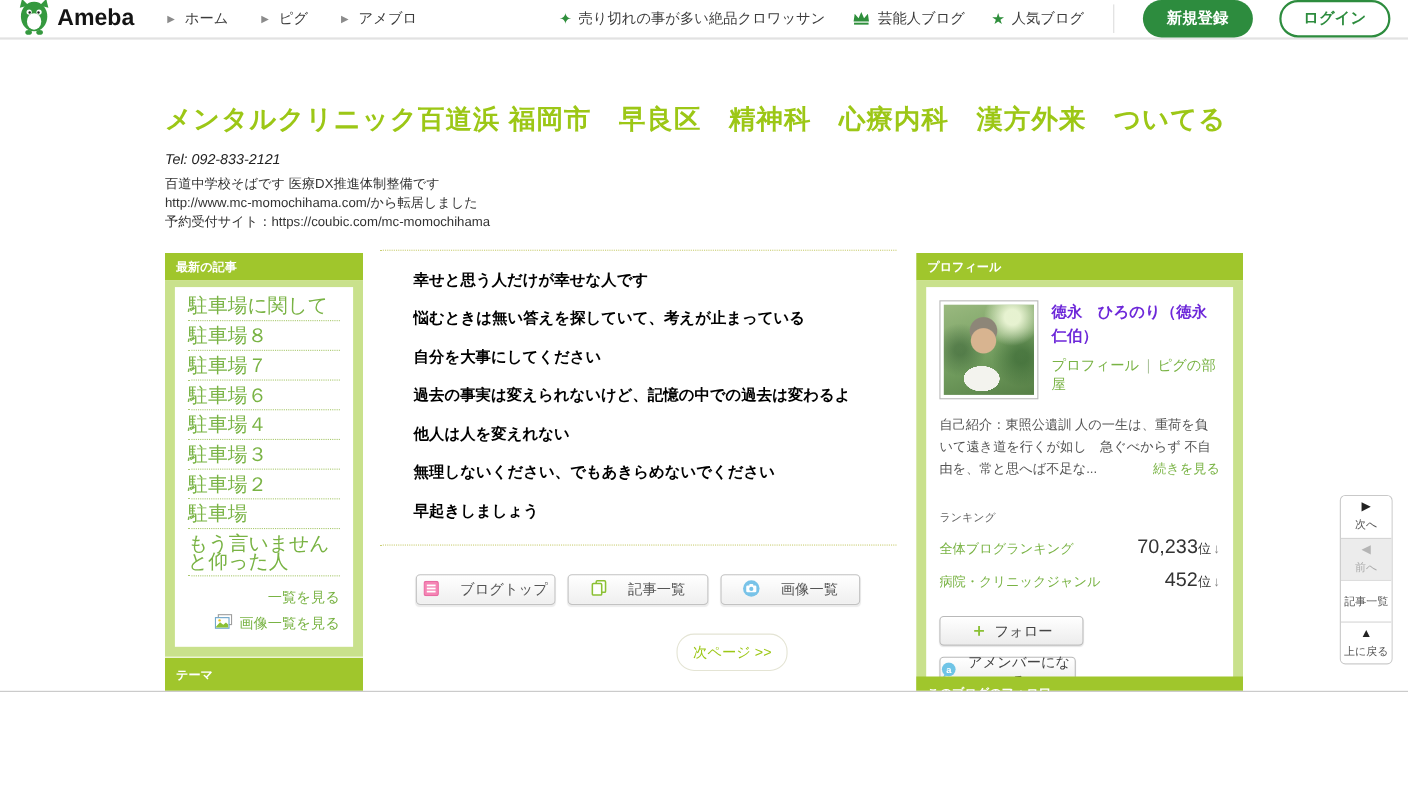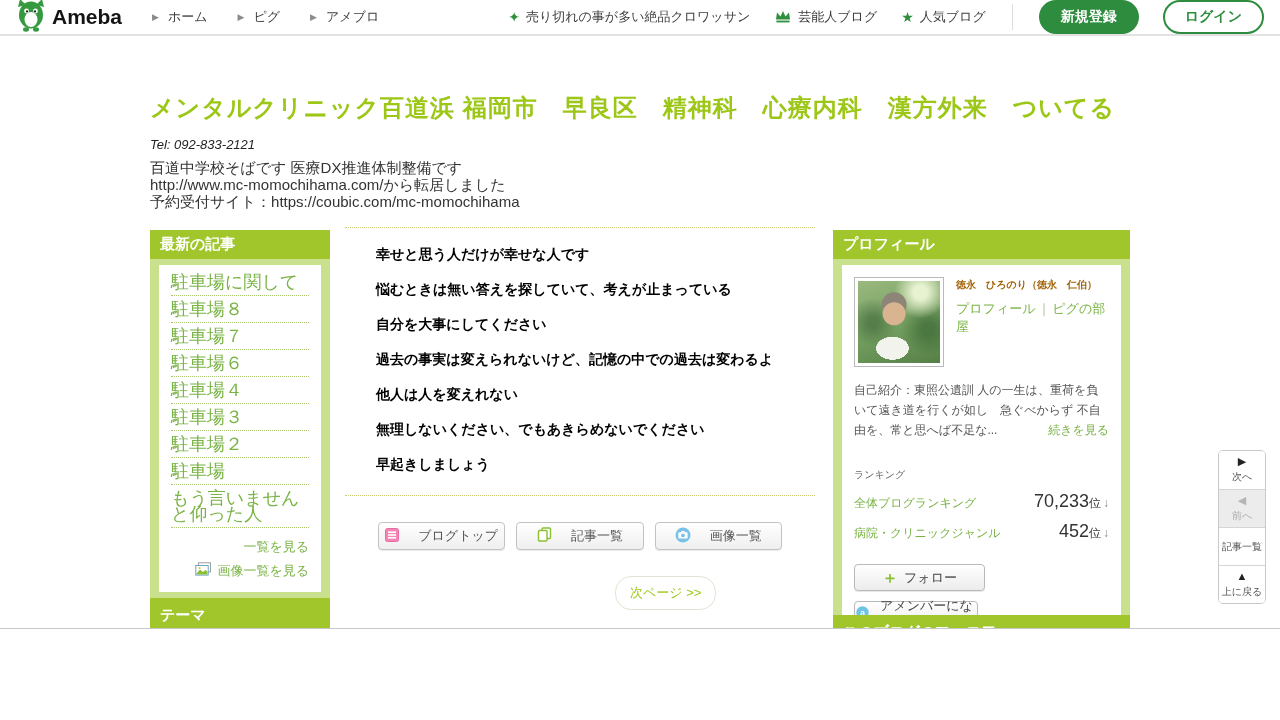"百道中学校そばです 医療DX推進体制整備です" .blog-desc { font-size: 15px -> 12px }
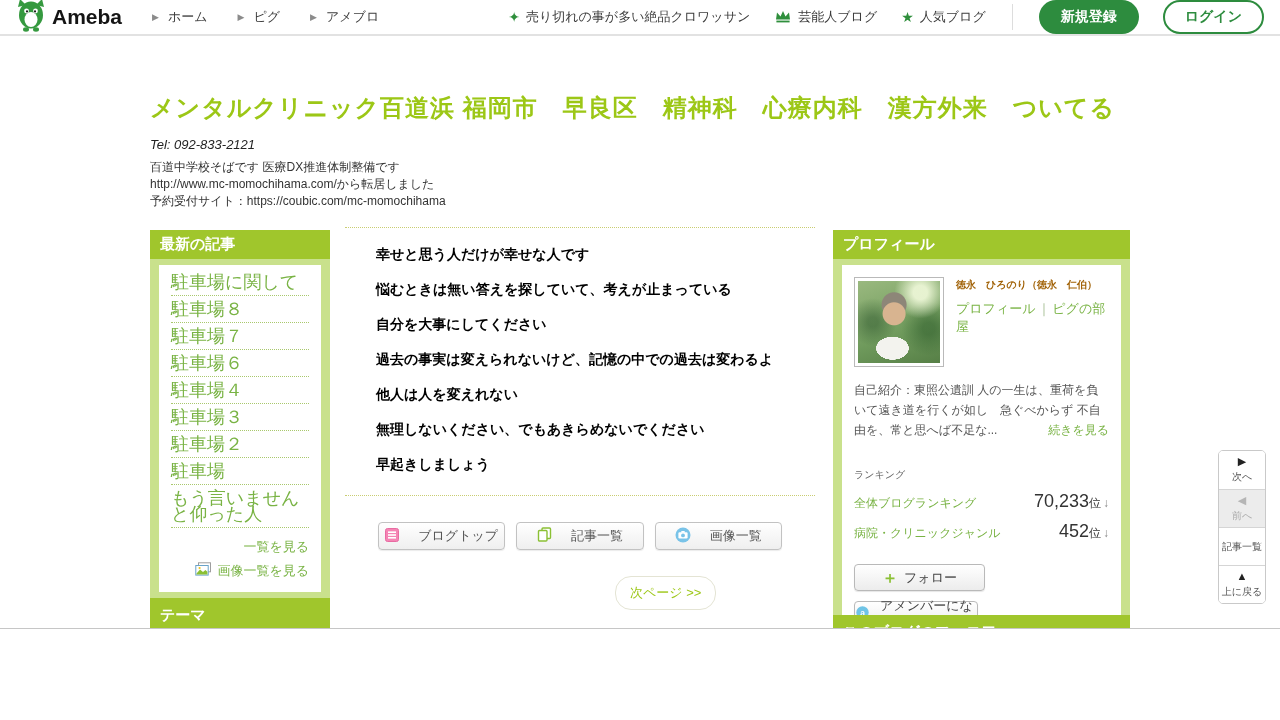"最新の記事" .module-header { font-size: 15px -> 11px }
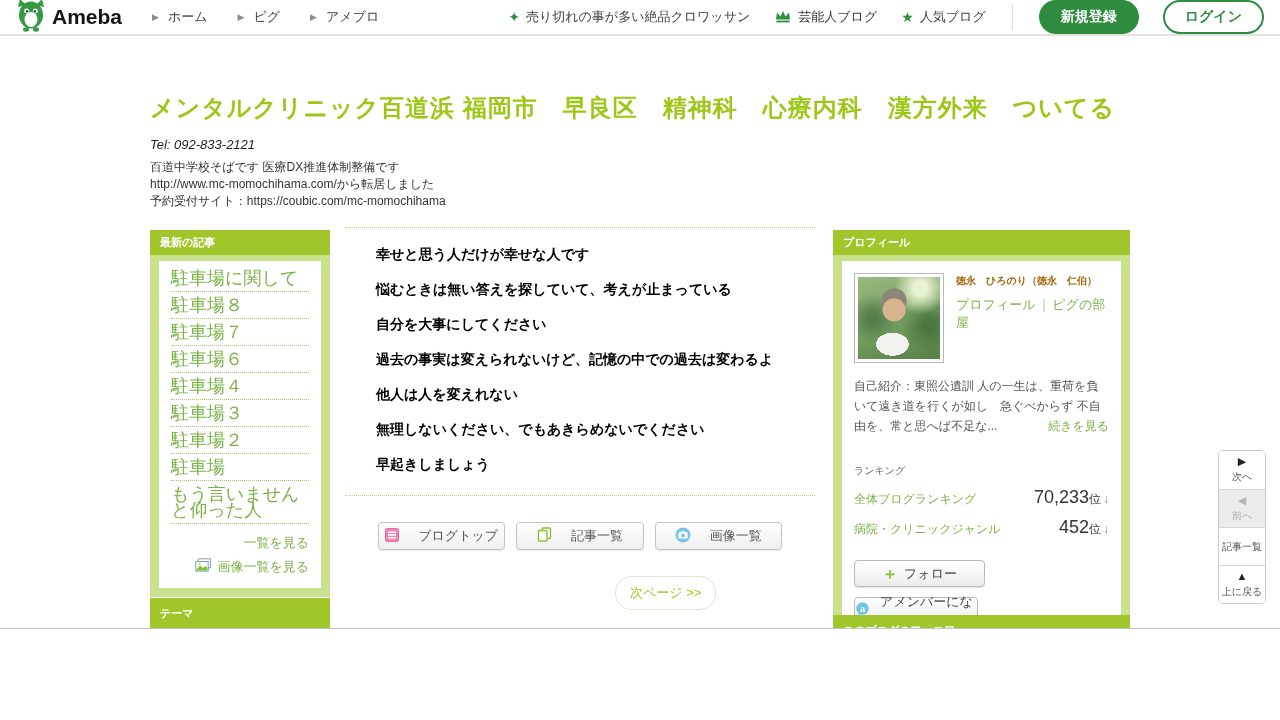"徳永 ひろのり（徳永 仁伯）" .p-name { color: #a16207 -> #6d28d9; font-size: 10px -> 14px }
